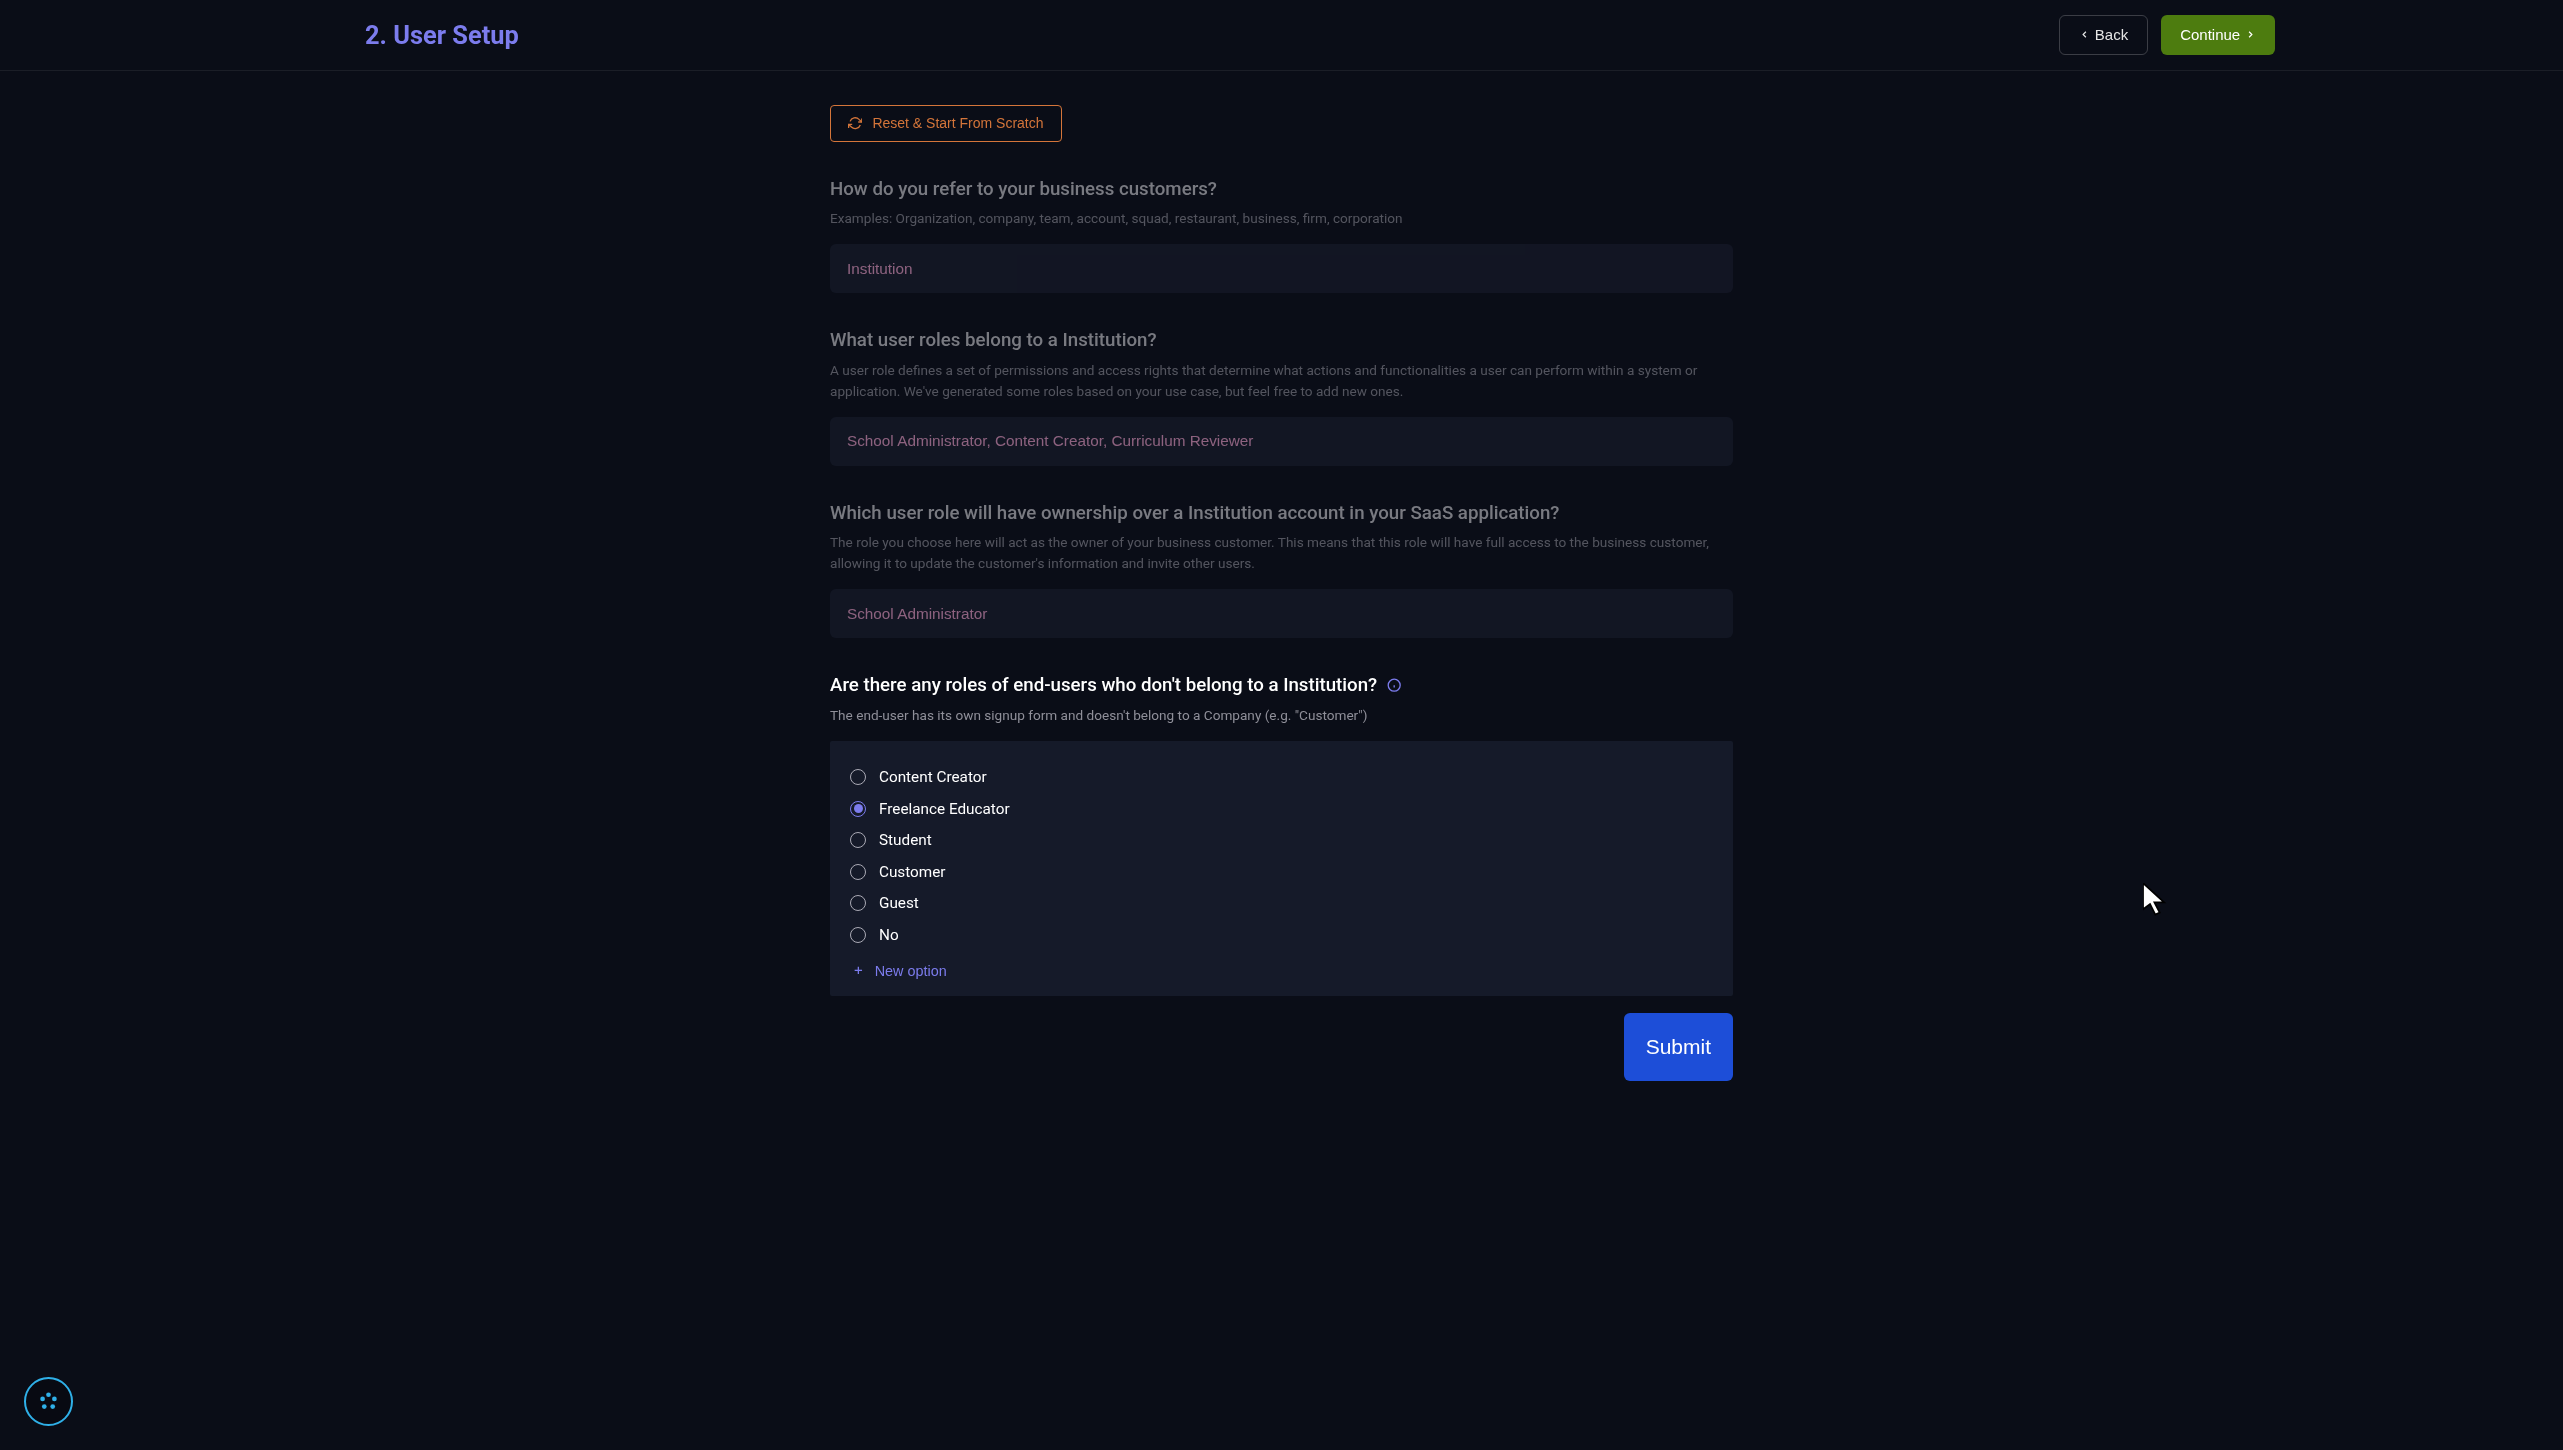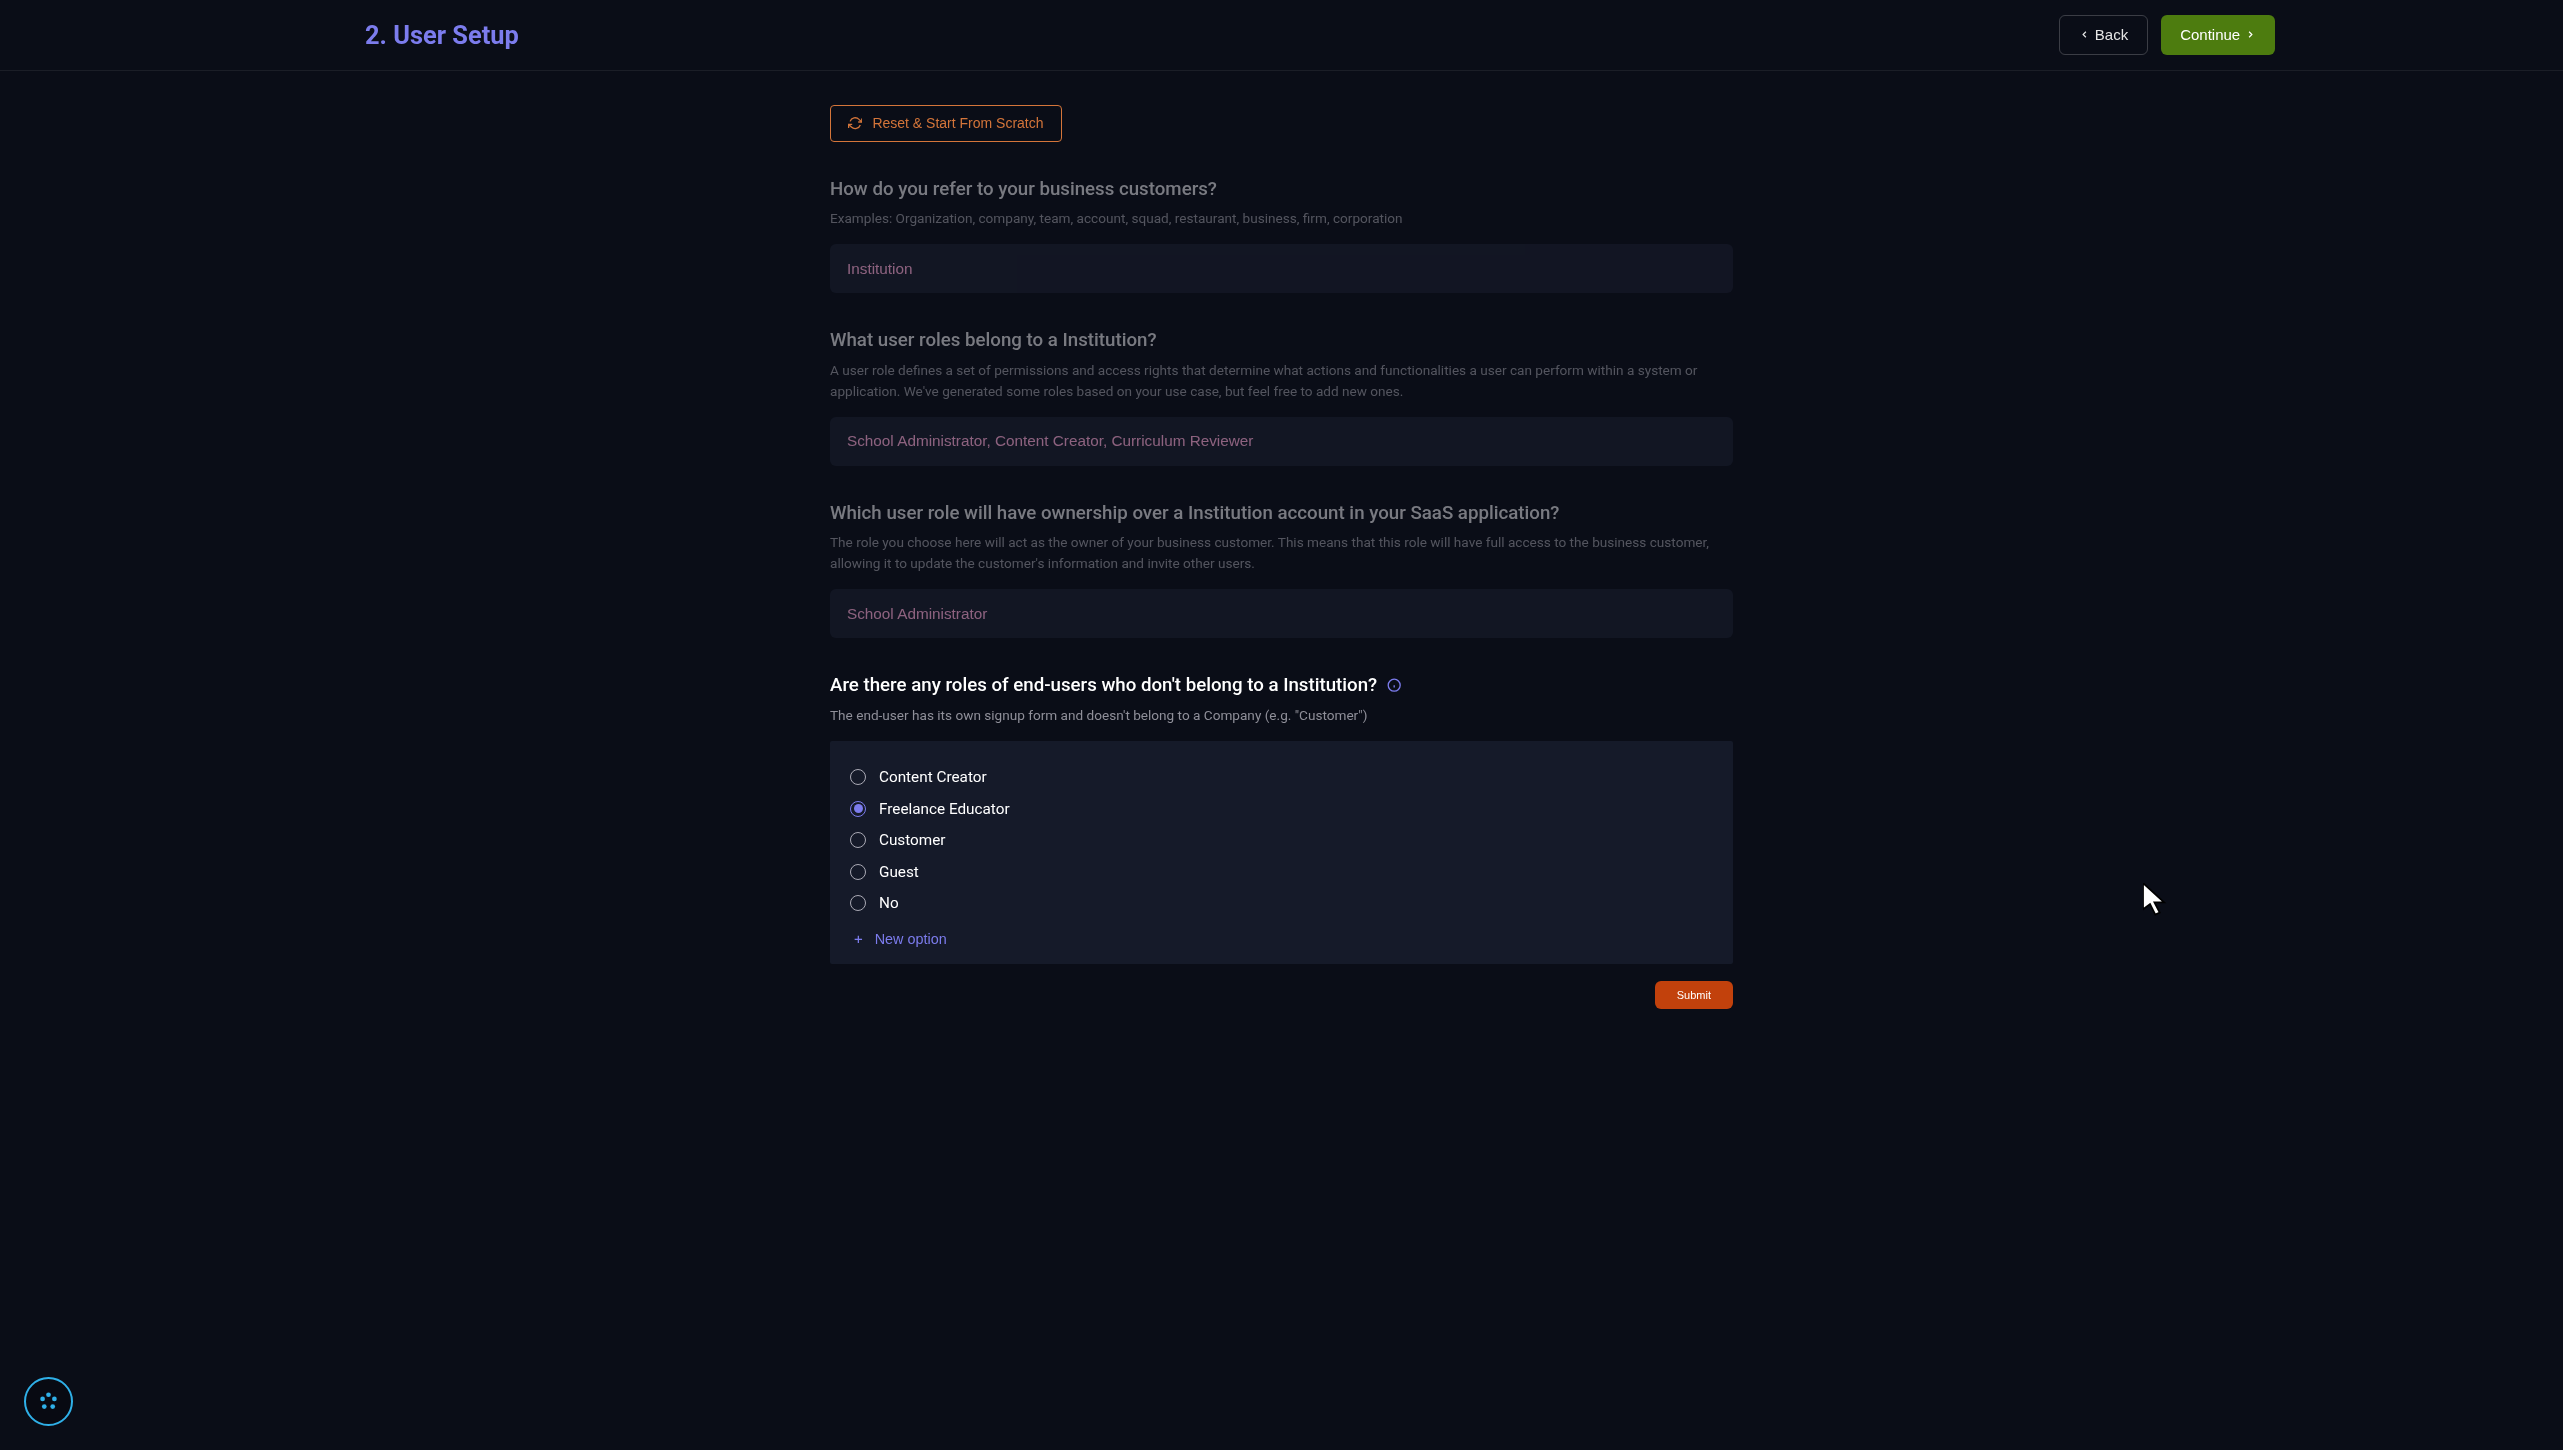"Student" div.radio-option { html: none -> <div> <div></div> <span>Student</span> </div> }
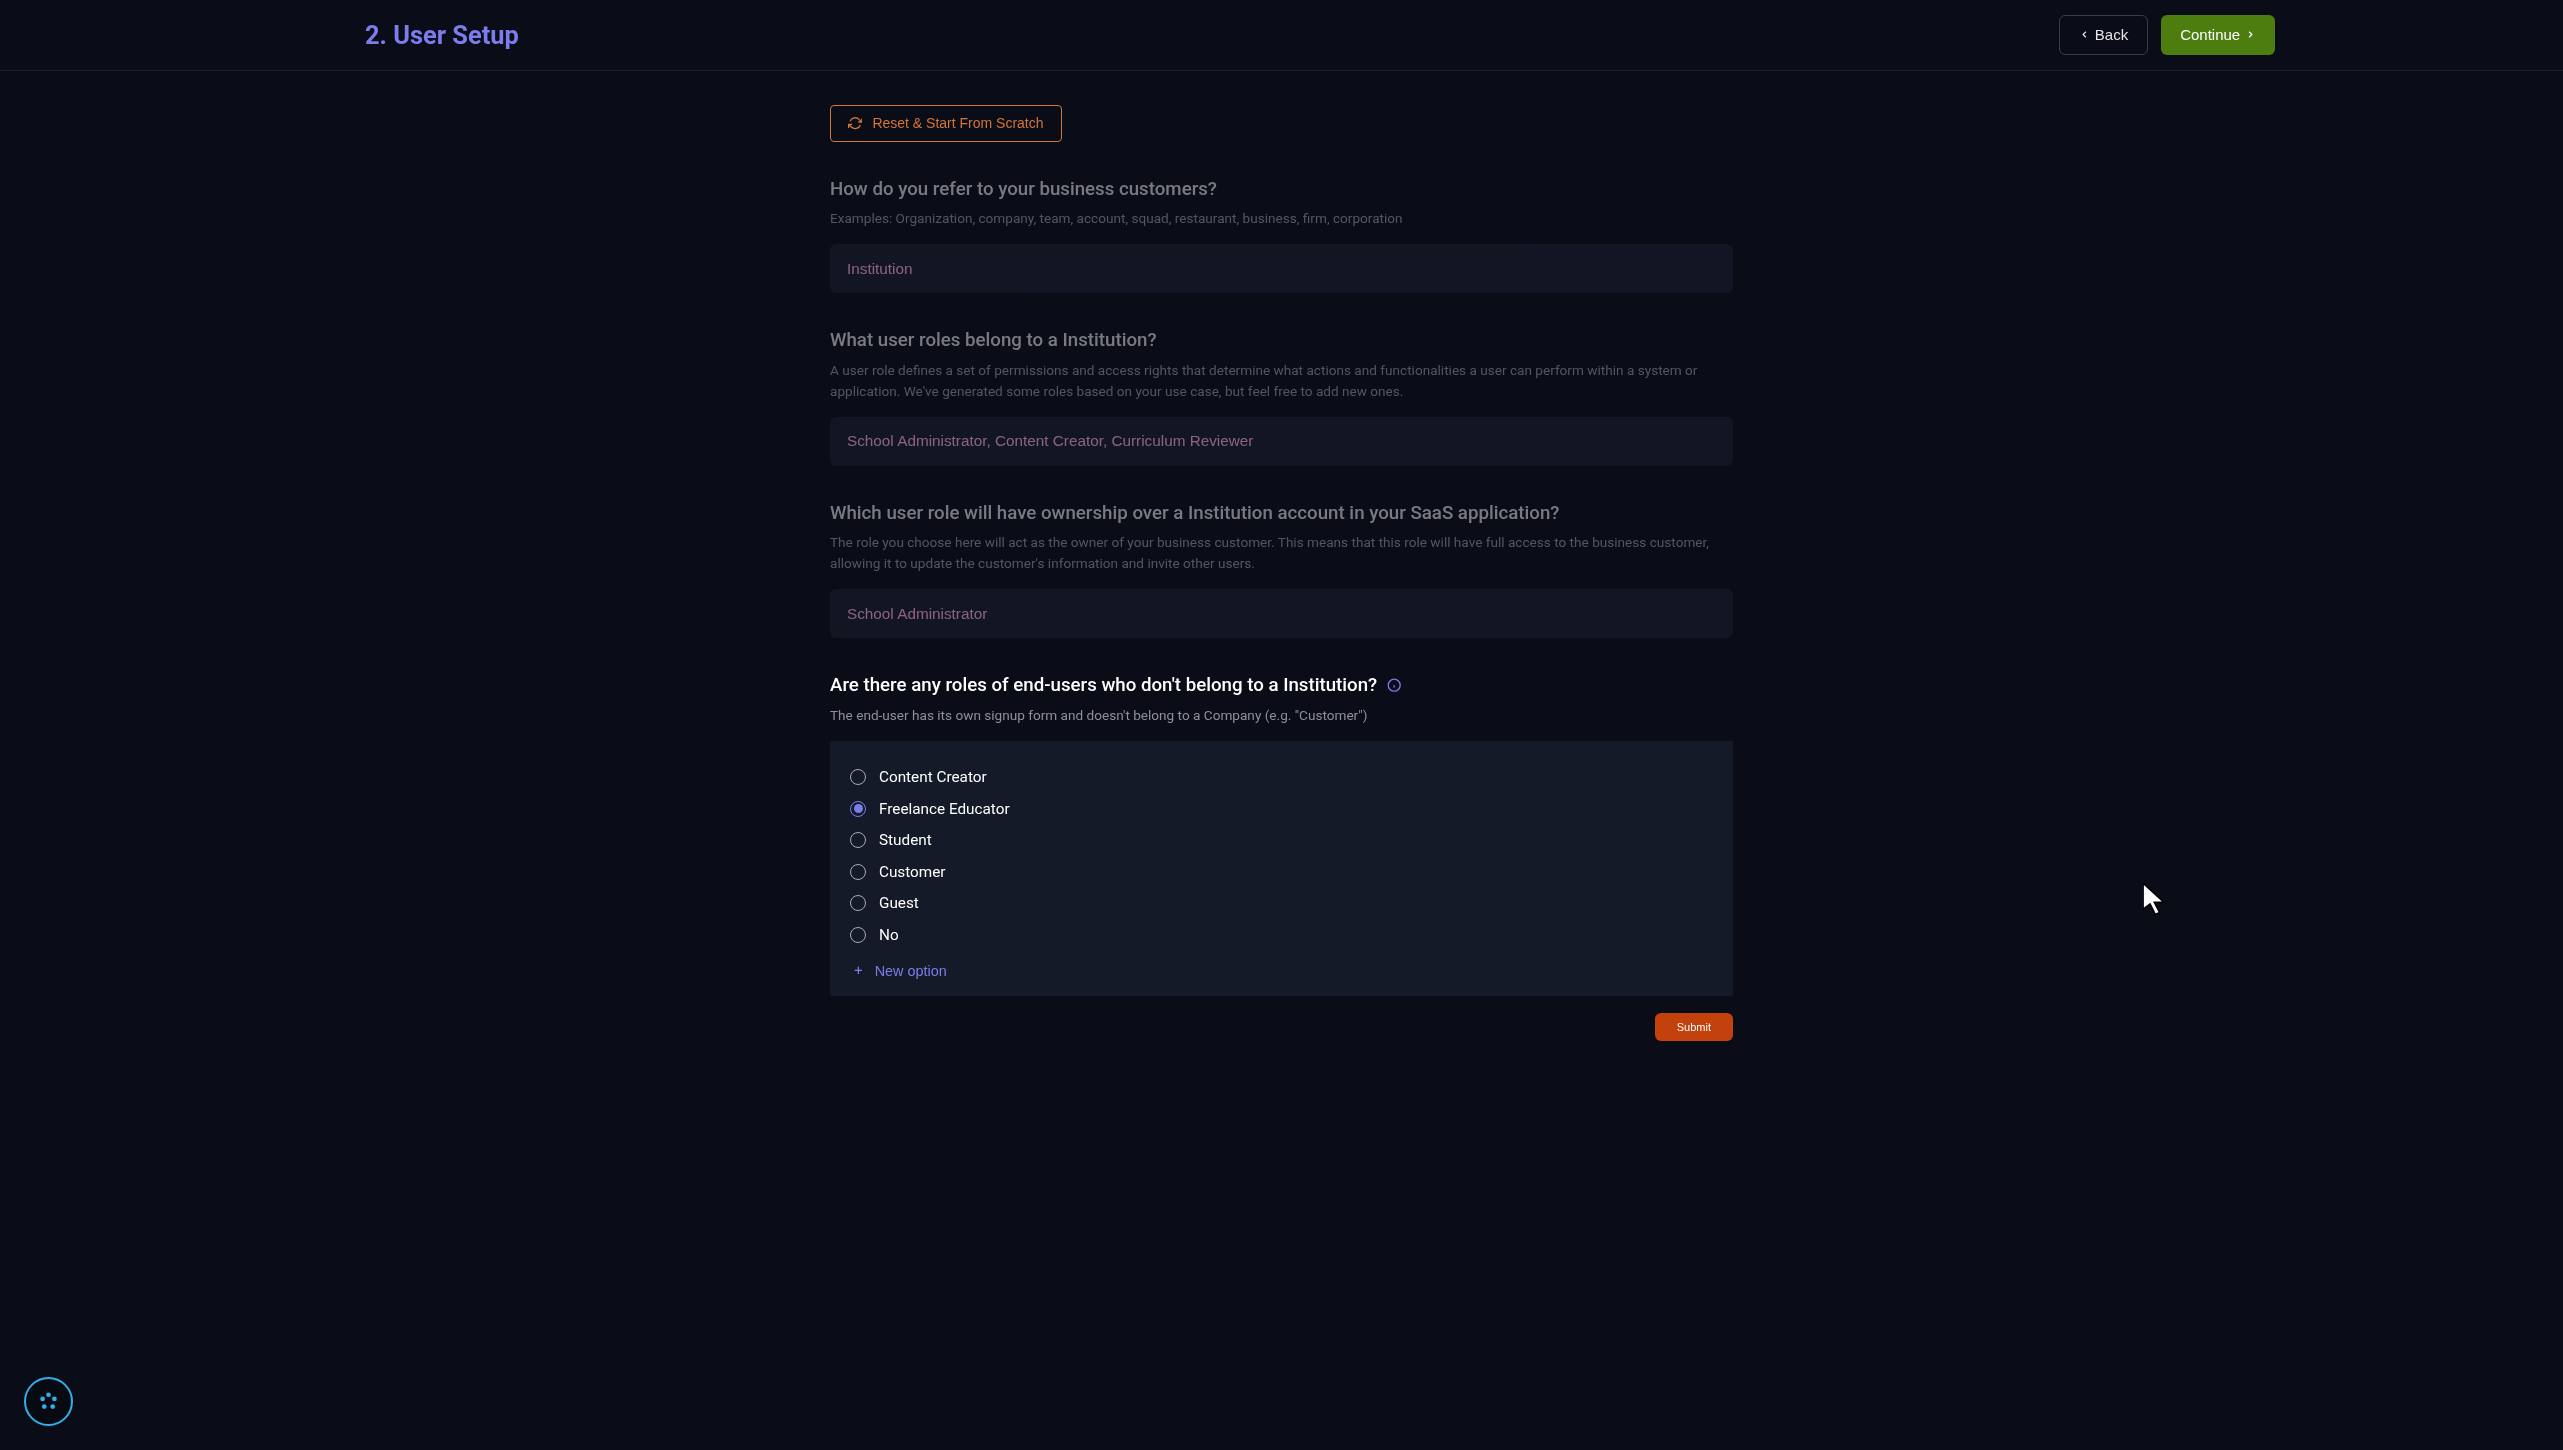"Submit" .submit-button { background: #c2410c -> #1d4ed8; font-size: 11px -> 21px; padding: 8px 22px -> 22px 22px }
